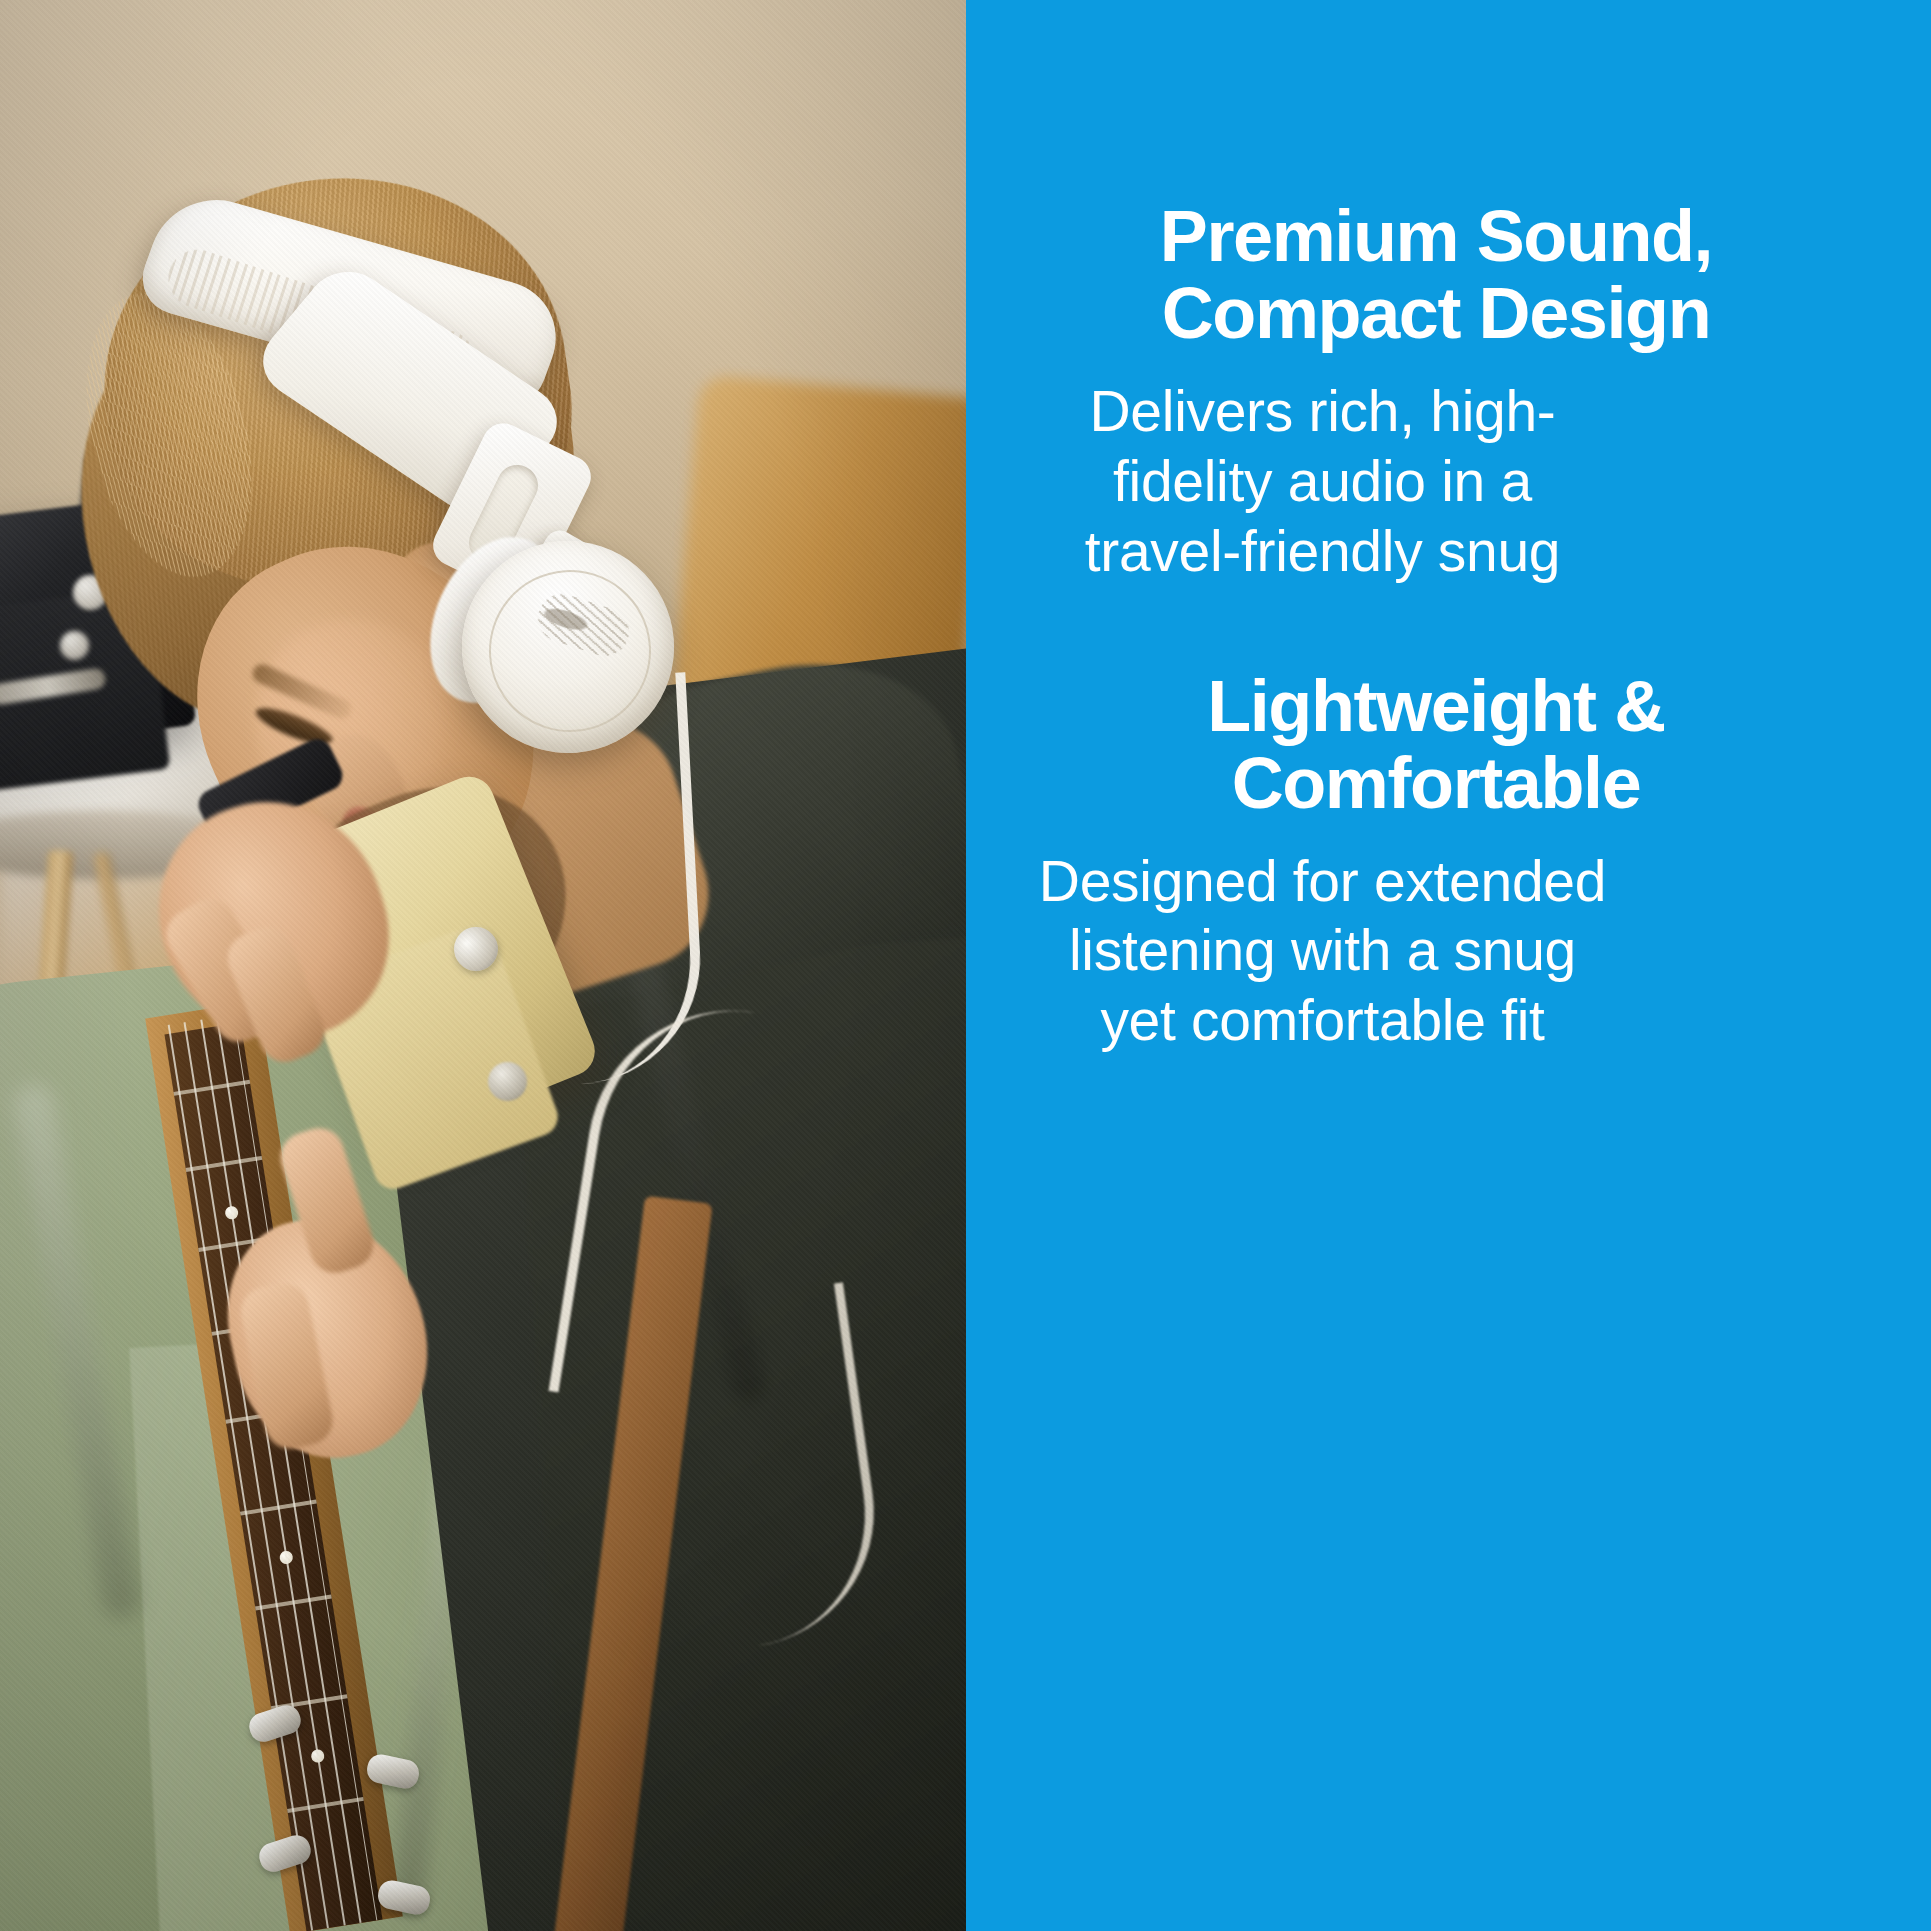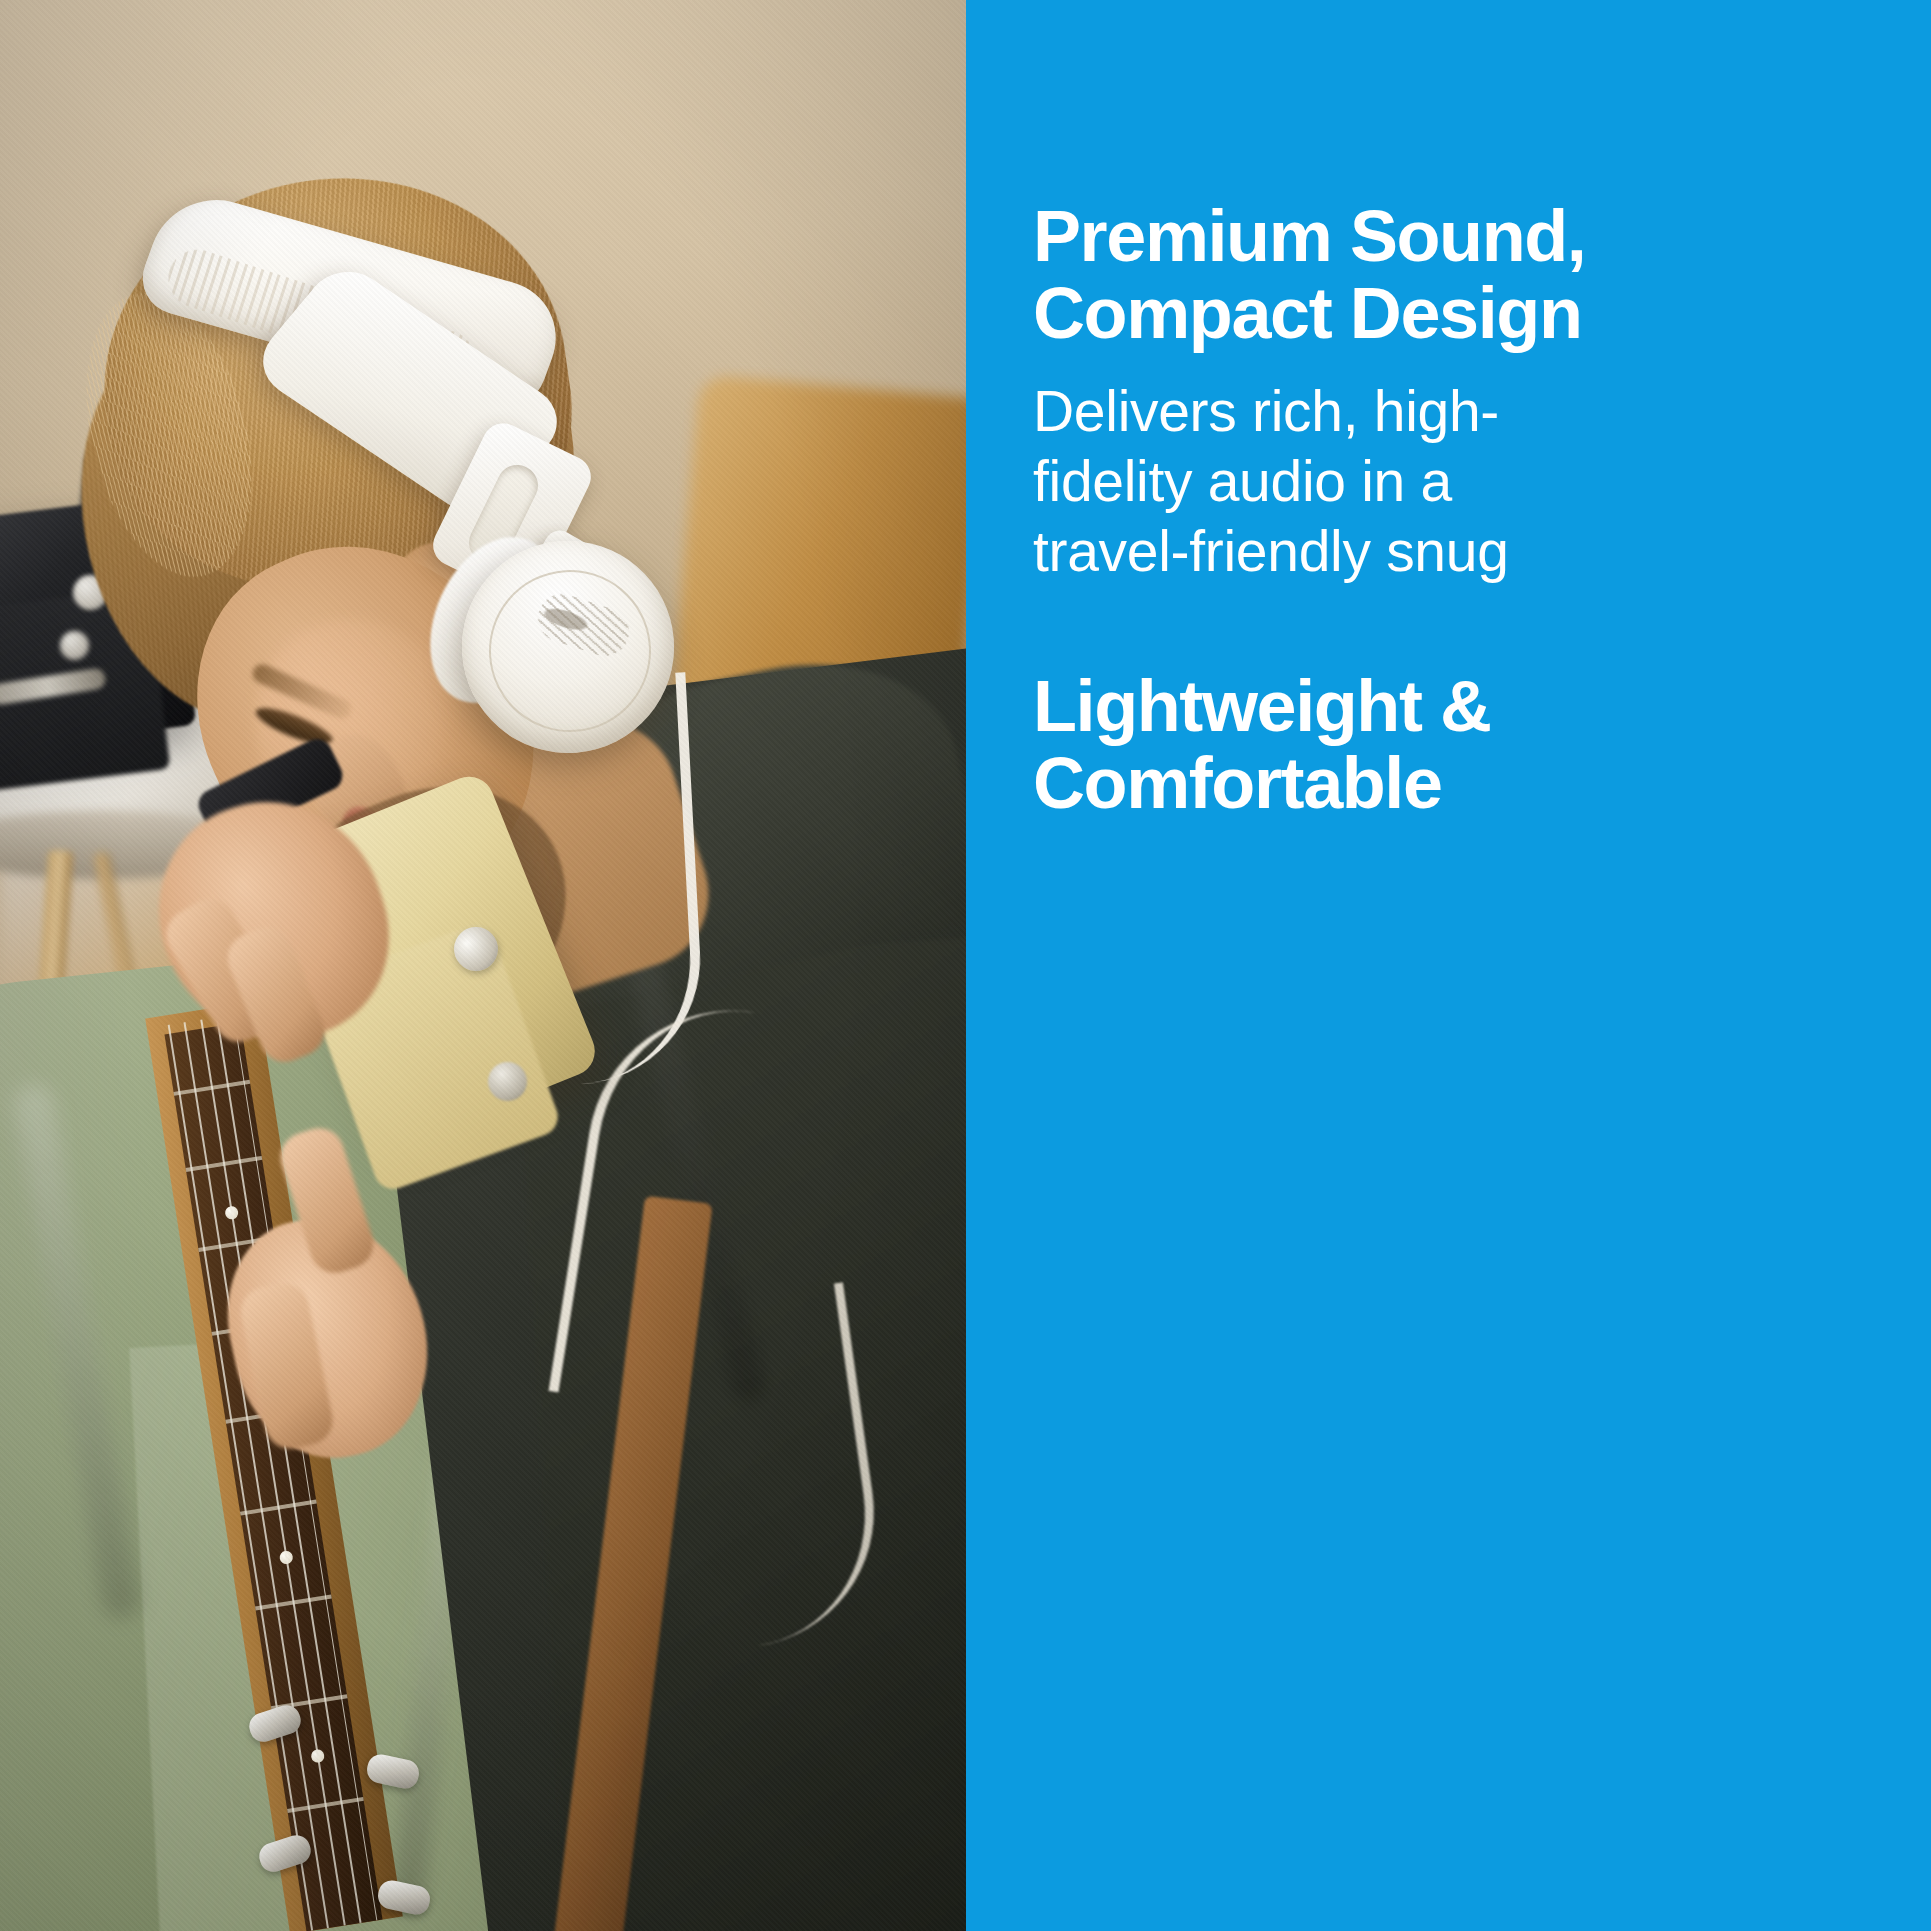"Premium Sound," div.text-panel { text-align: none -> center }
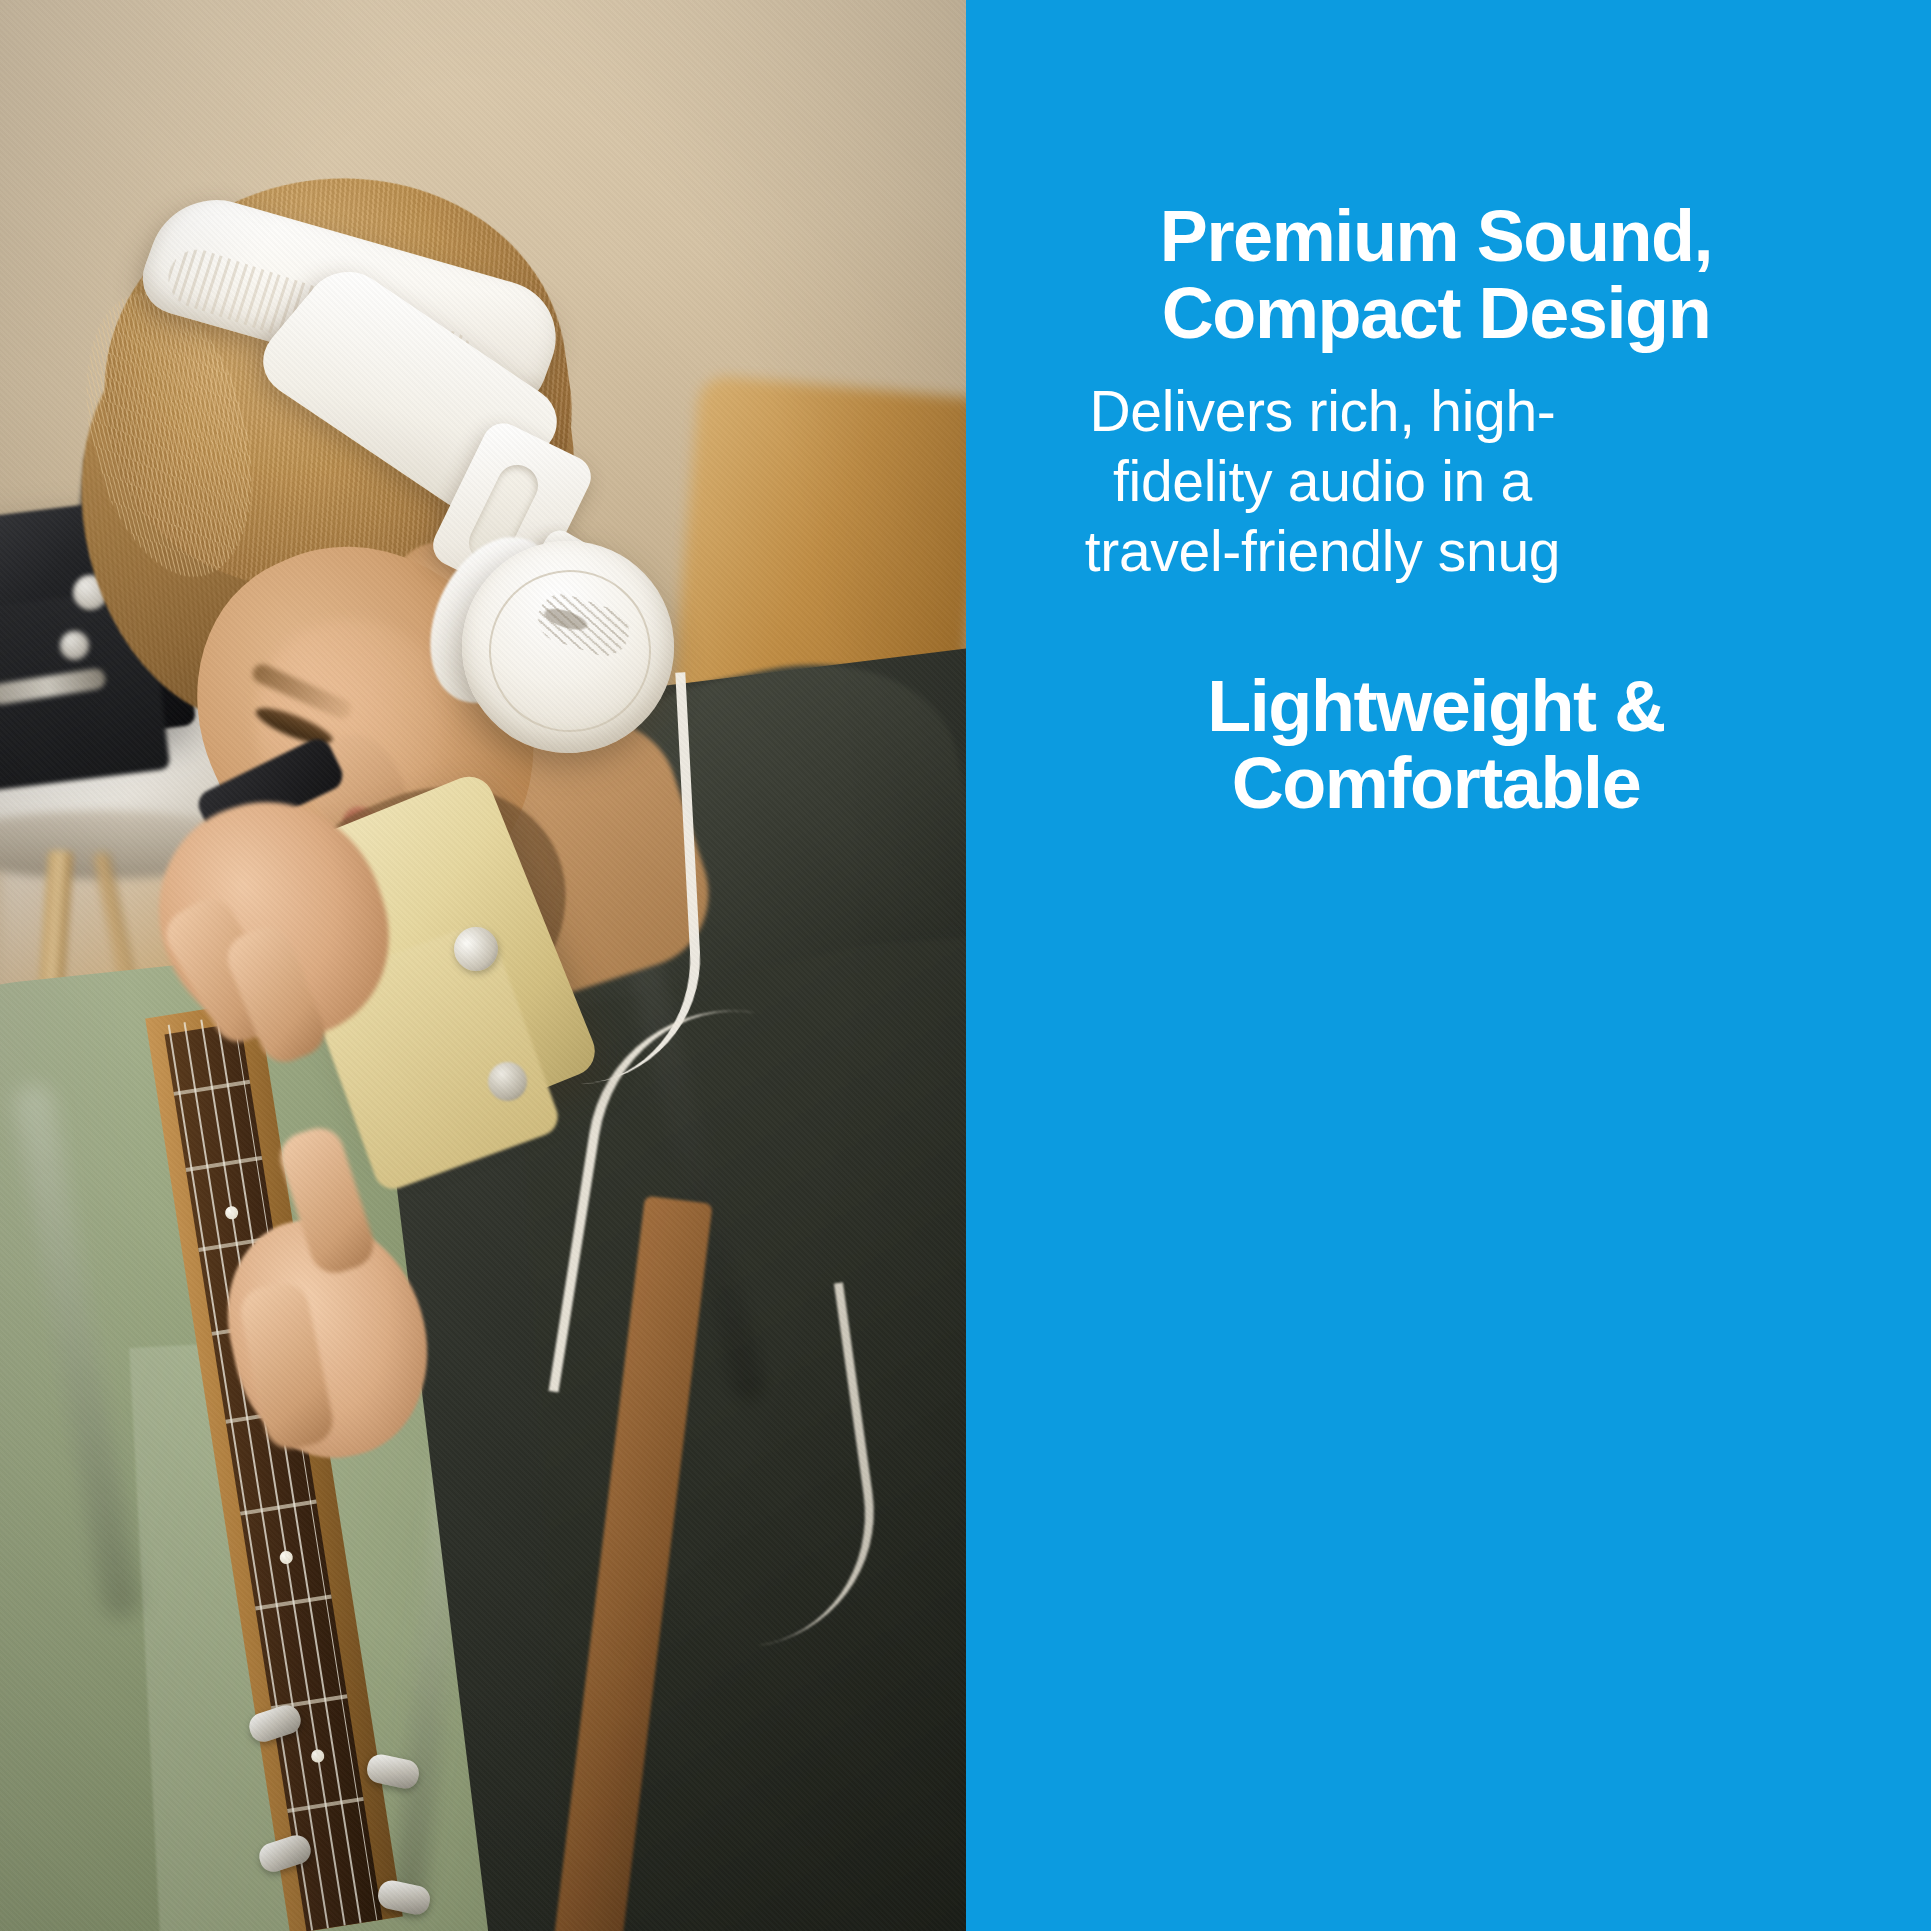"Designed for extended listening with" p.f-desc { html: none -> <p>Designed for extended listening with a snug yet comfortable fit</p> }
